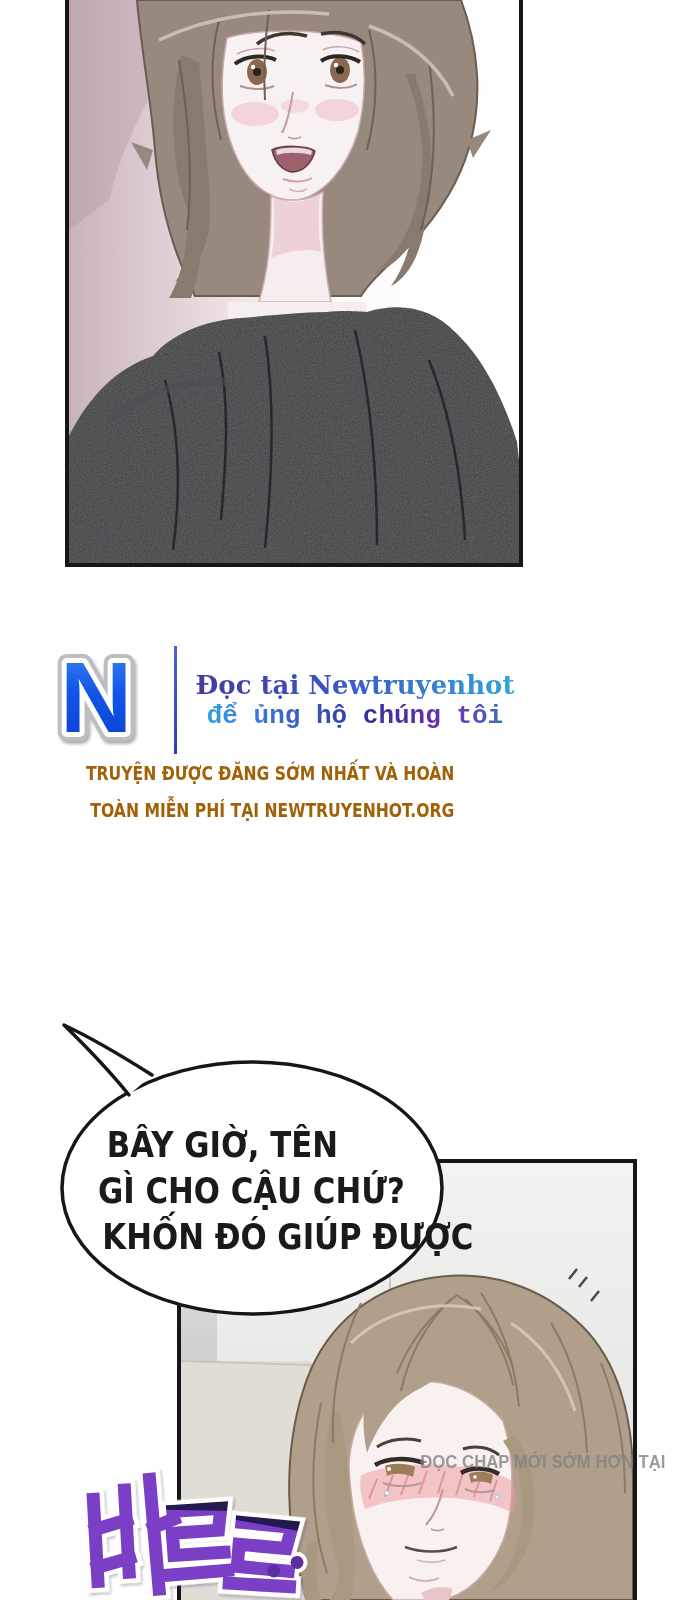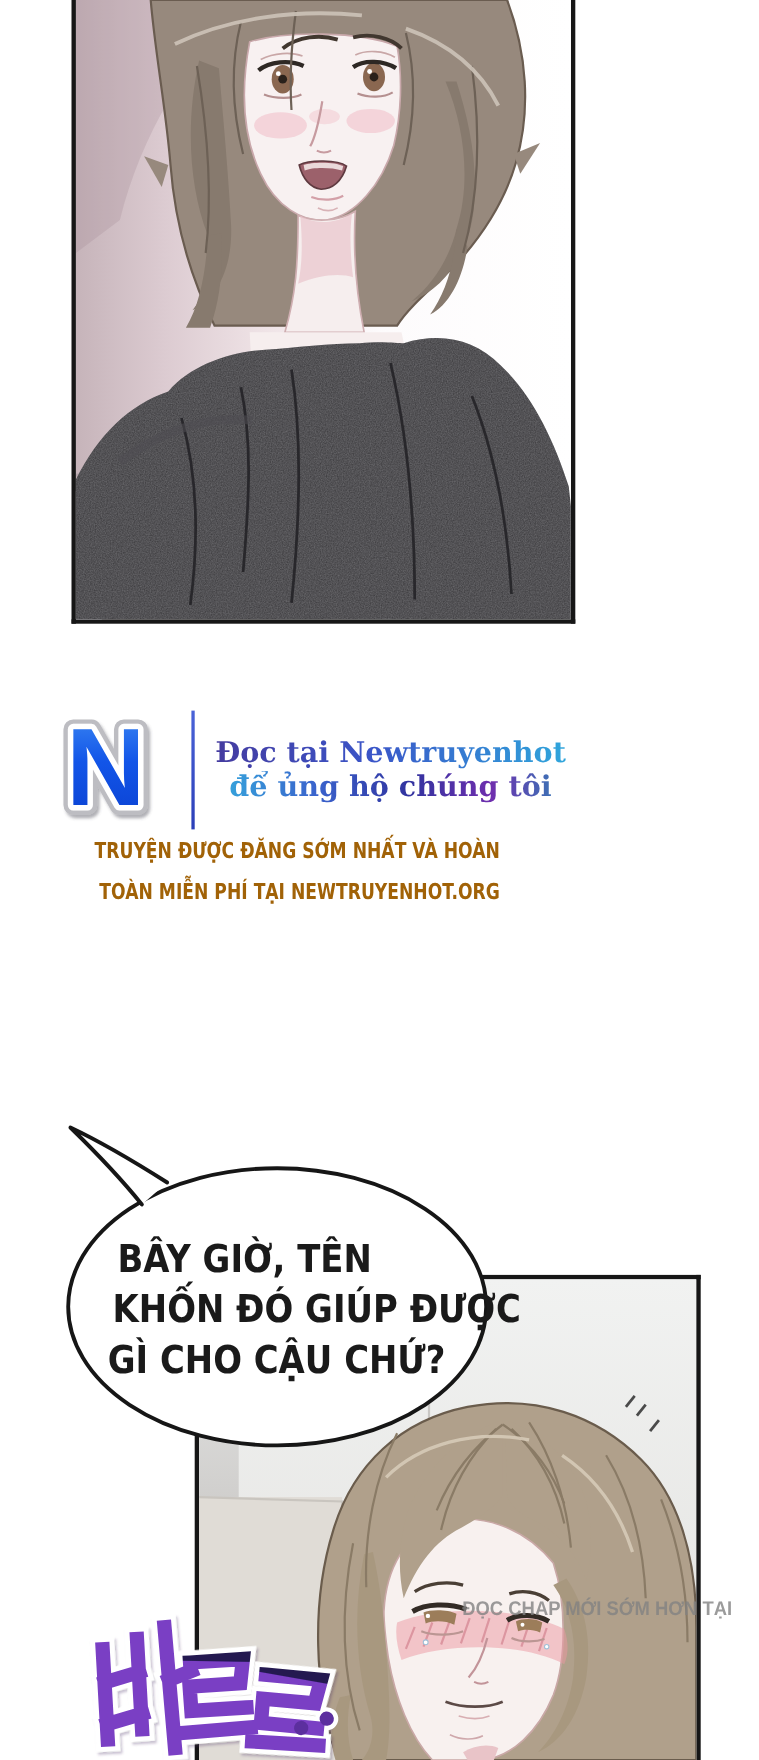"để ủng hộ chúng tôi" .tagline .grad2 { font-family: none -> Liberation Mono, monospace }
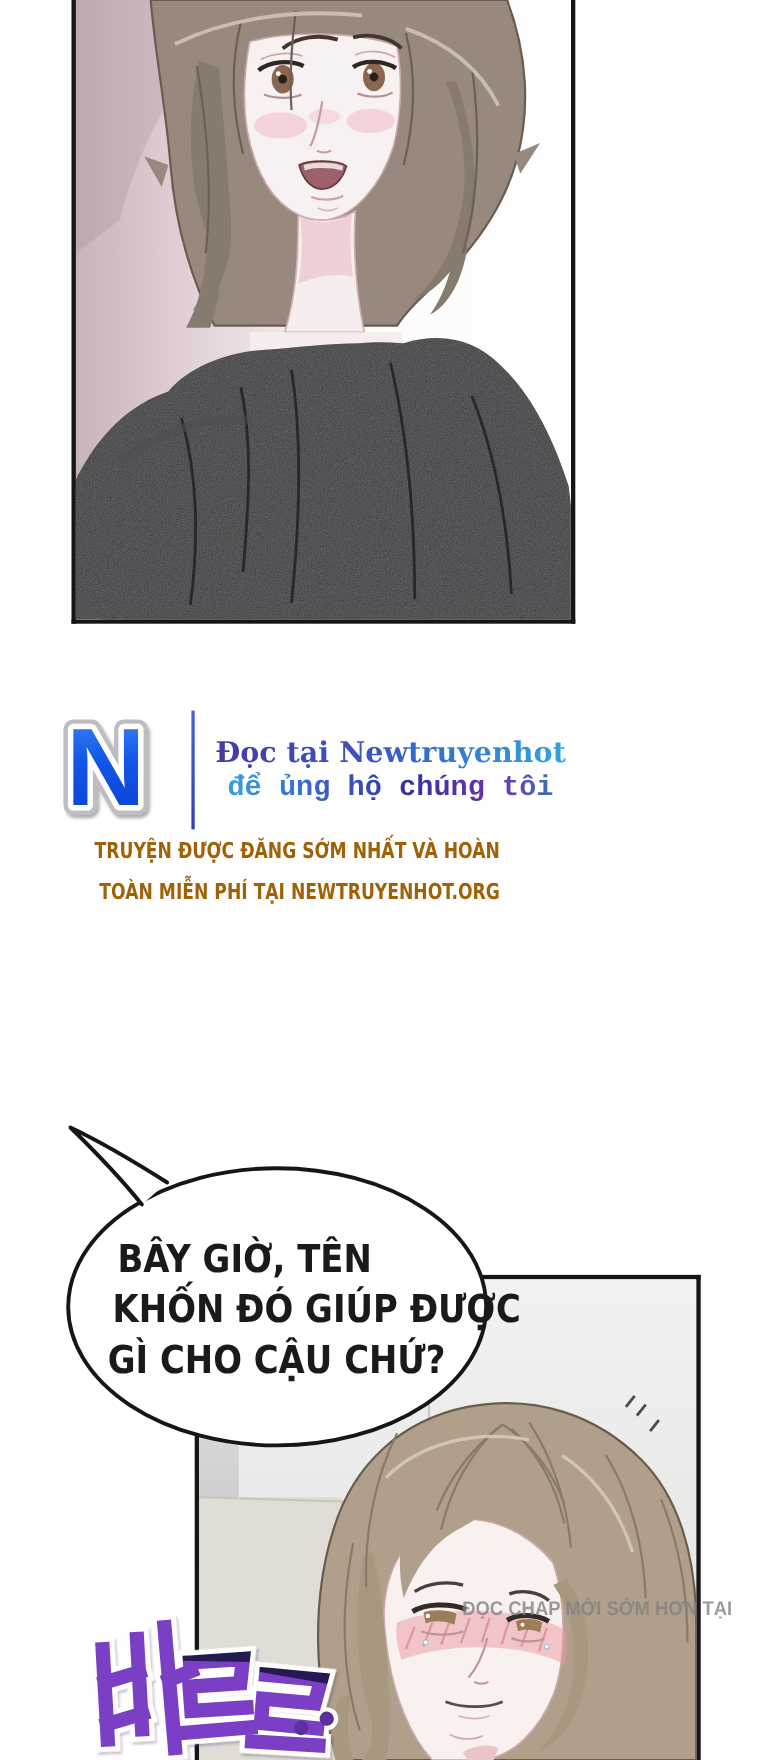"KHỐN ĐÓ GIÚP ĐƯỢC" div { order: before "GÌ CHO CẬU CHỨ?" -> after "GÌ CHO CẬU CHỨ?" }
